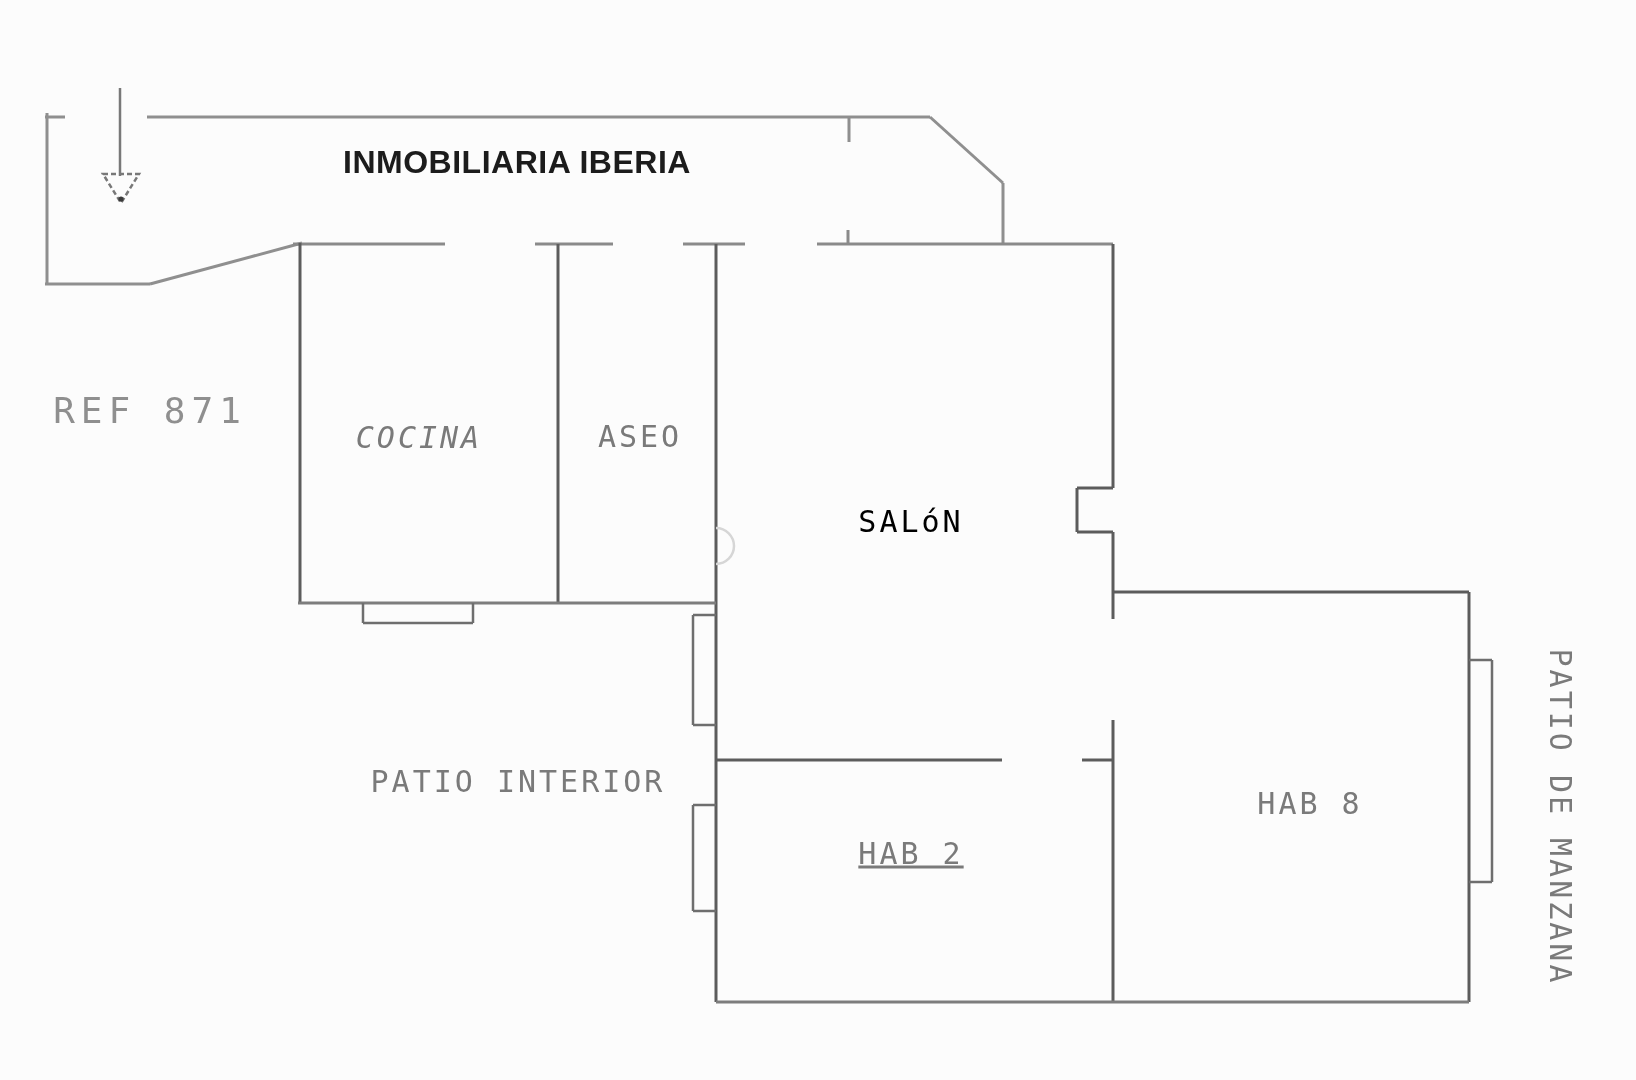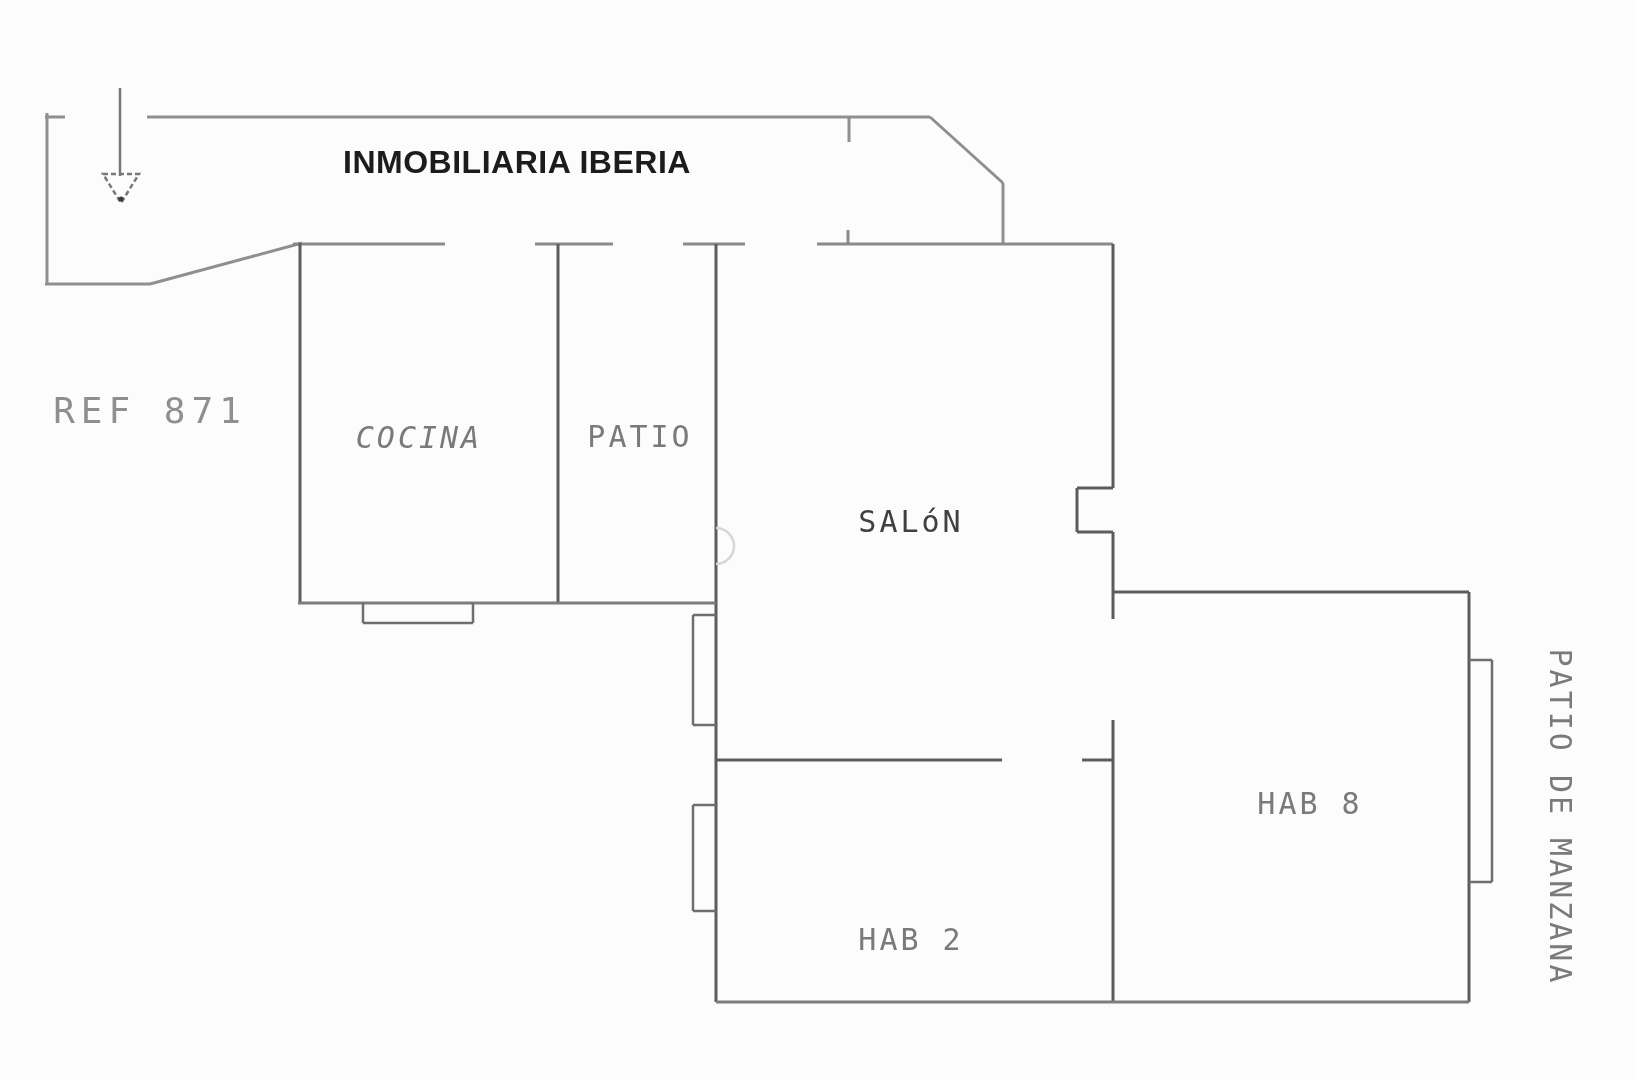"PATIO" div.lbl { text: PATIO -> ASEO }
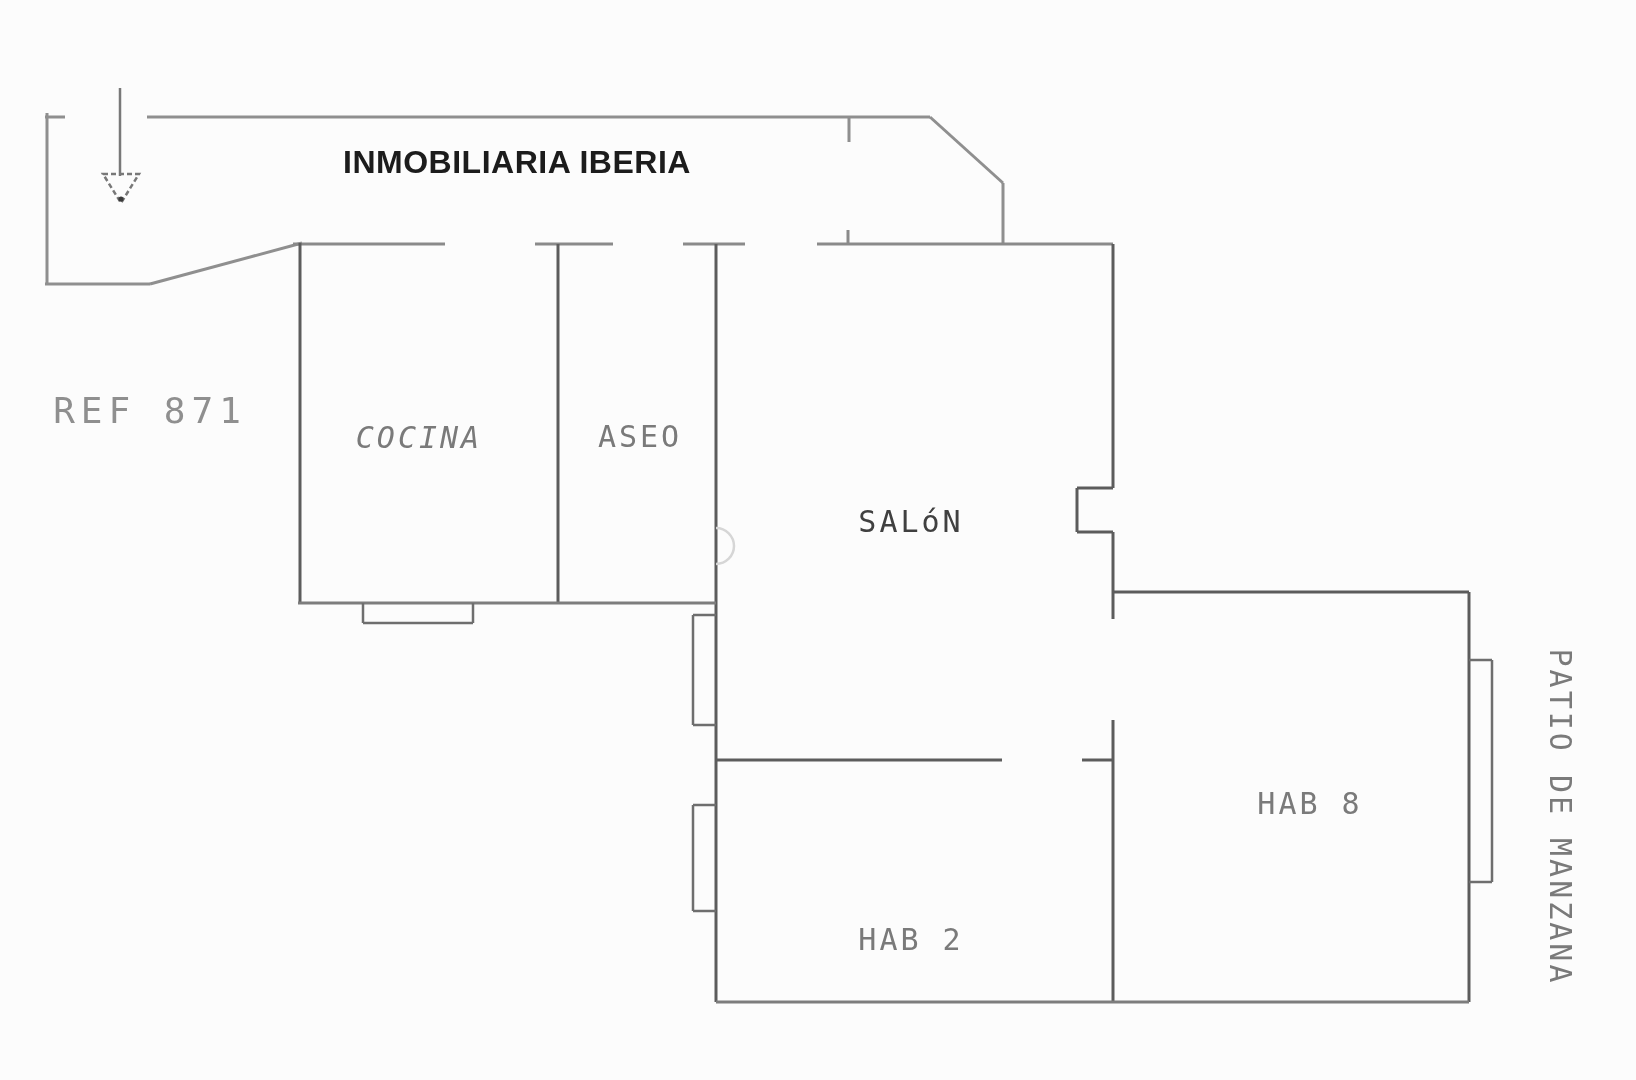"SALóN" .lbl.faded { color: #404040 -> #000000 }
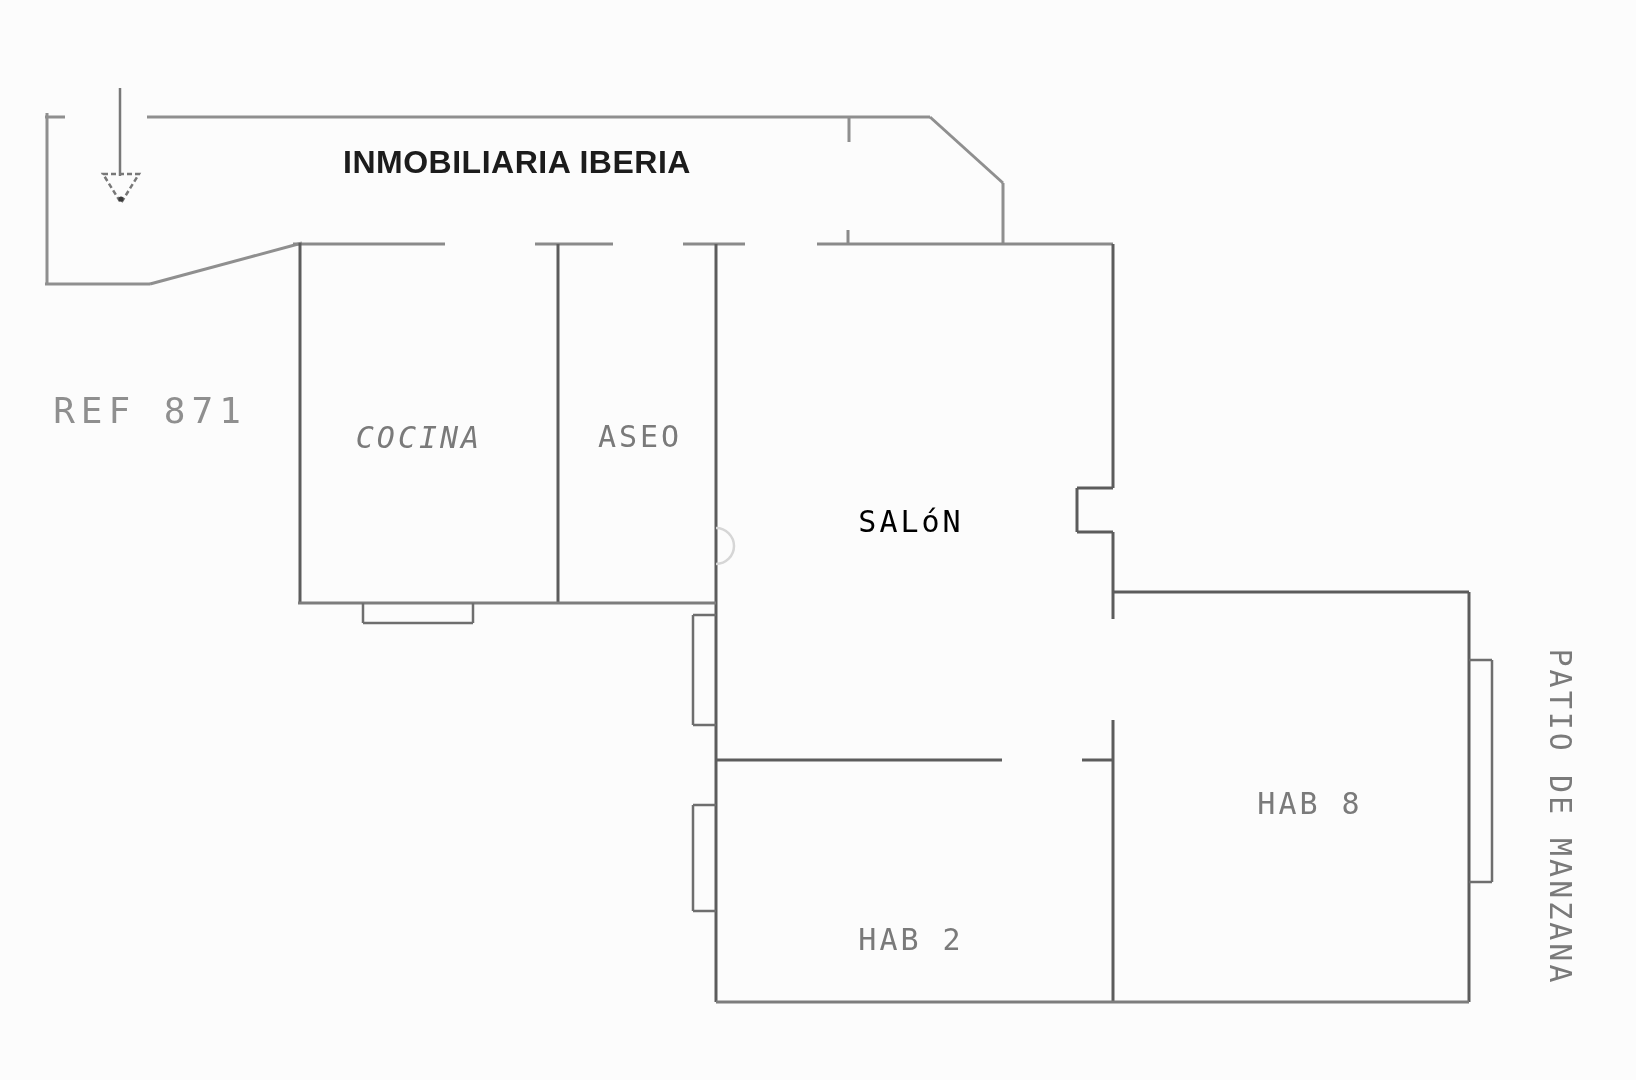"PATIO INTERIOR" div.lbl { html: none -> <div>PATIO INTERIOR</div> }
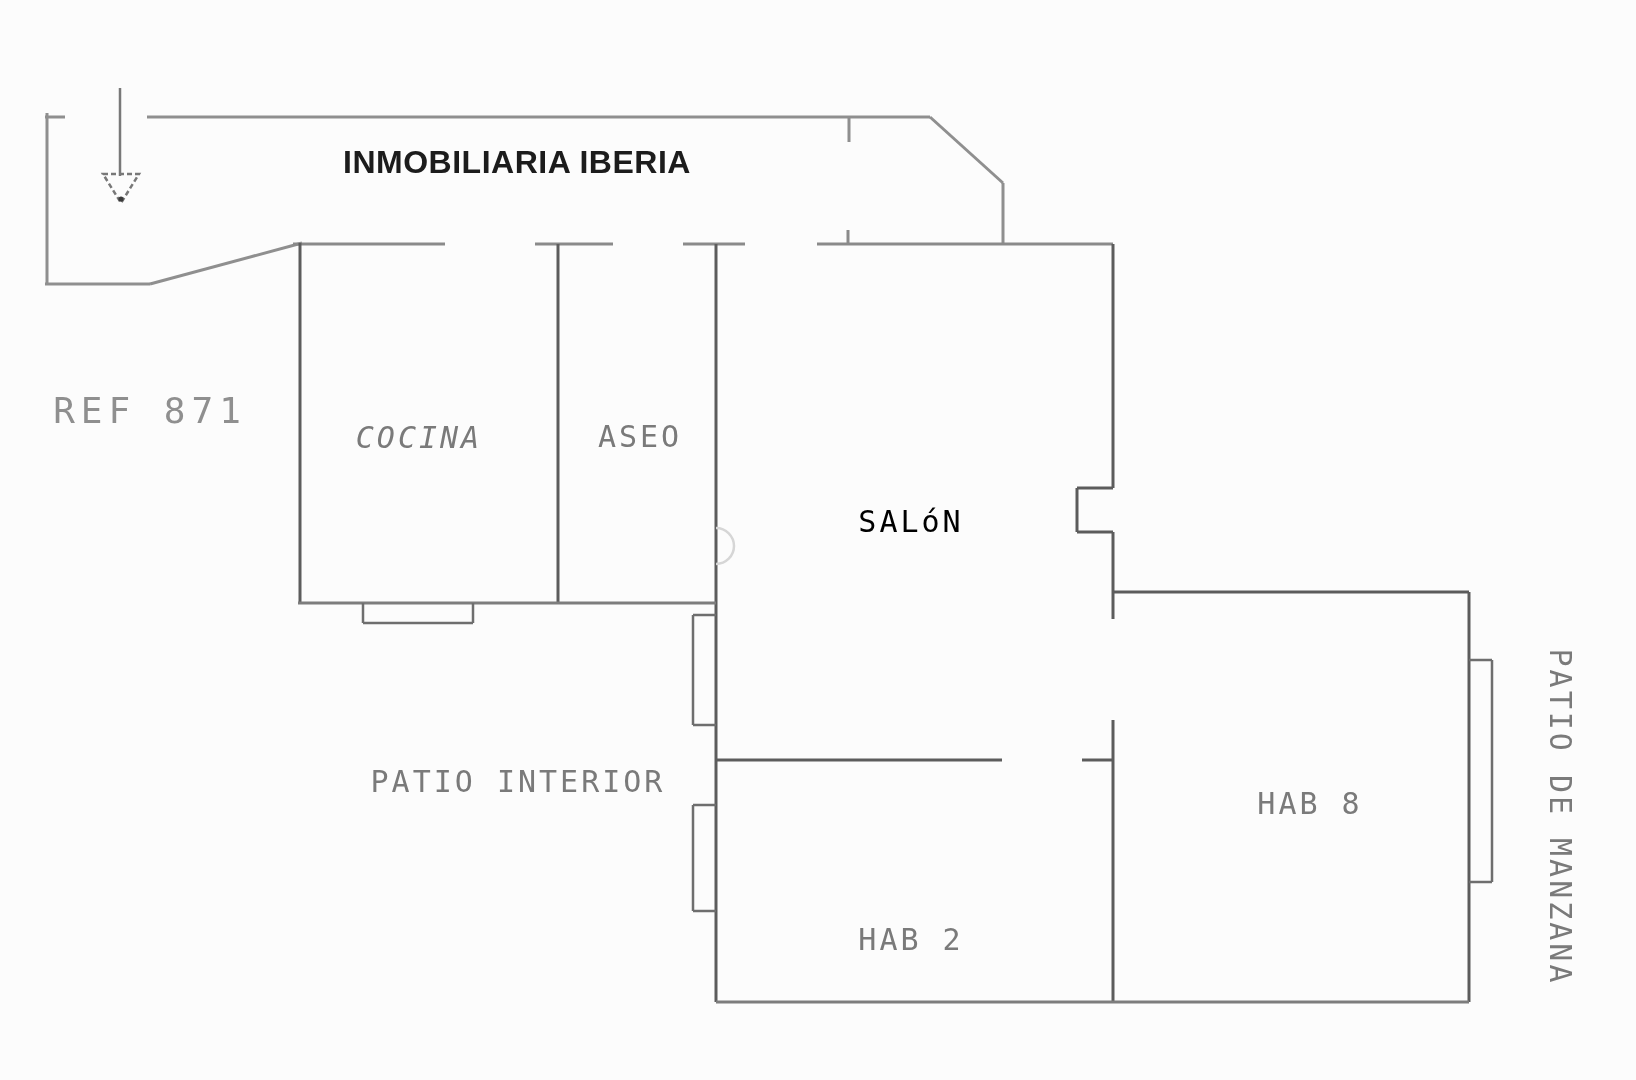"HAB 2" div.lbl { text-decoration: none -> underline; top: 939px -> 853px }
